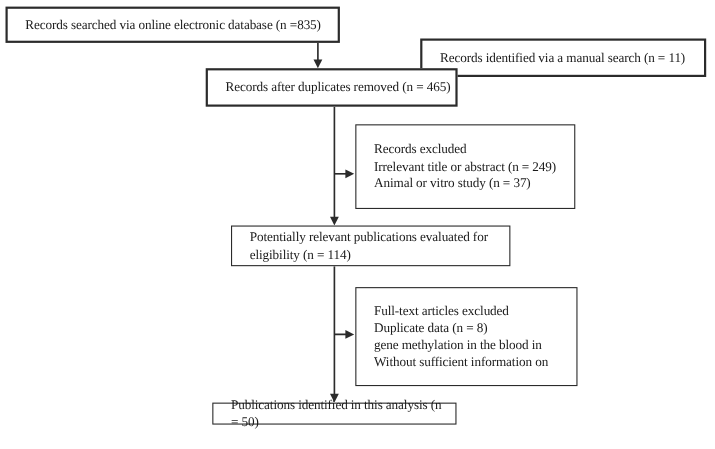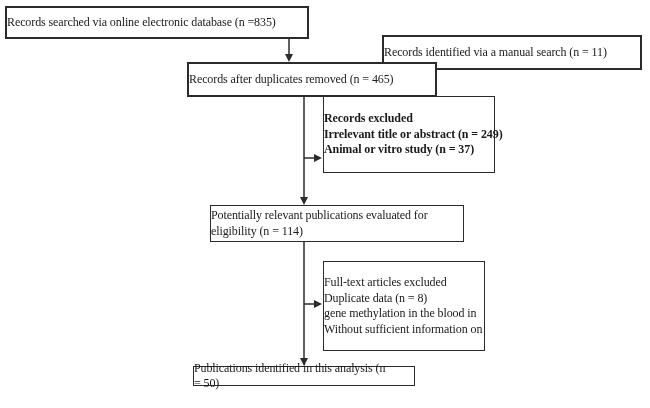"Records searched via online electronic" .box { padding-left: 0 -> 16px }
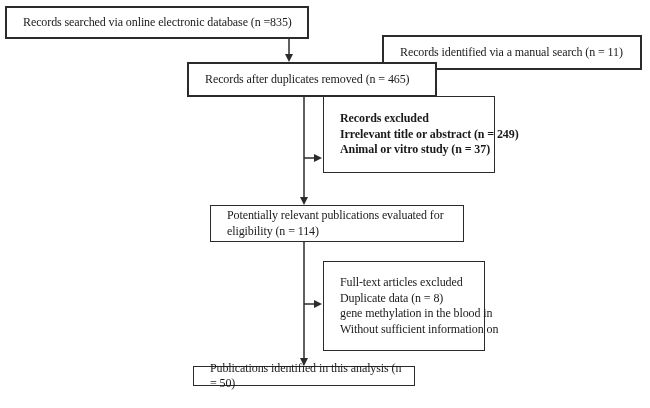"Records after duplicates removed (n" #b3 { width: 250px -> 229px }
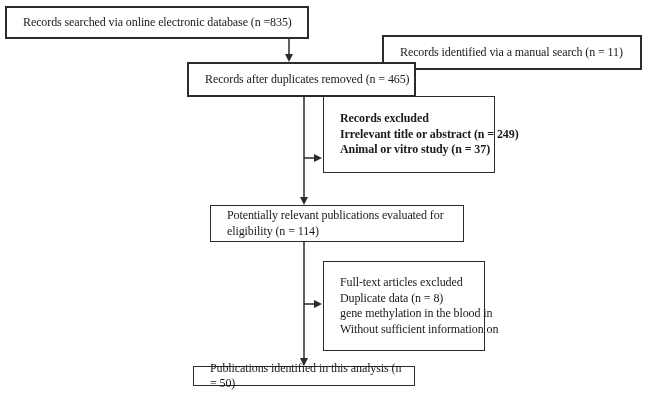"Records excluded" #b4 { font-weight: bold -> none; top: 96px -> 113px; width: 172px -> 200px }
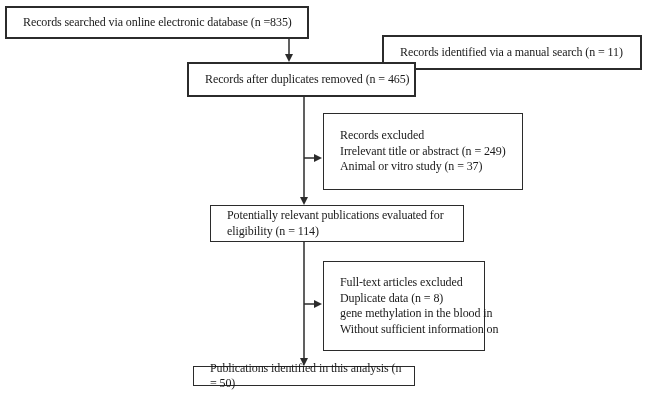"Full-text articles excluded" #b6 { width: 162px -> 202px }
